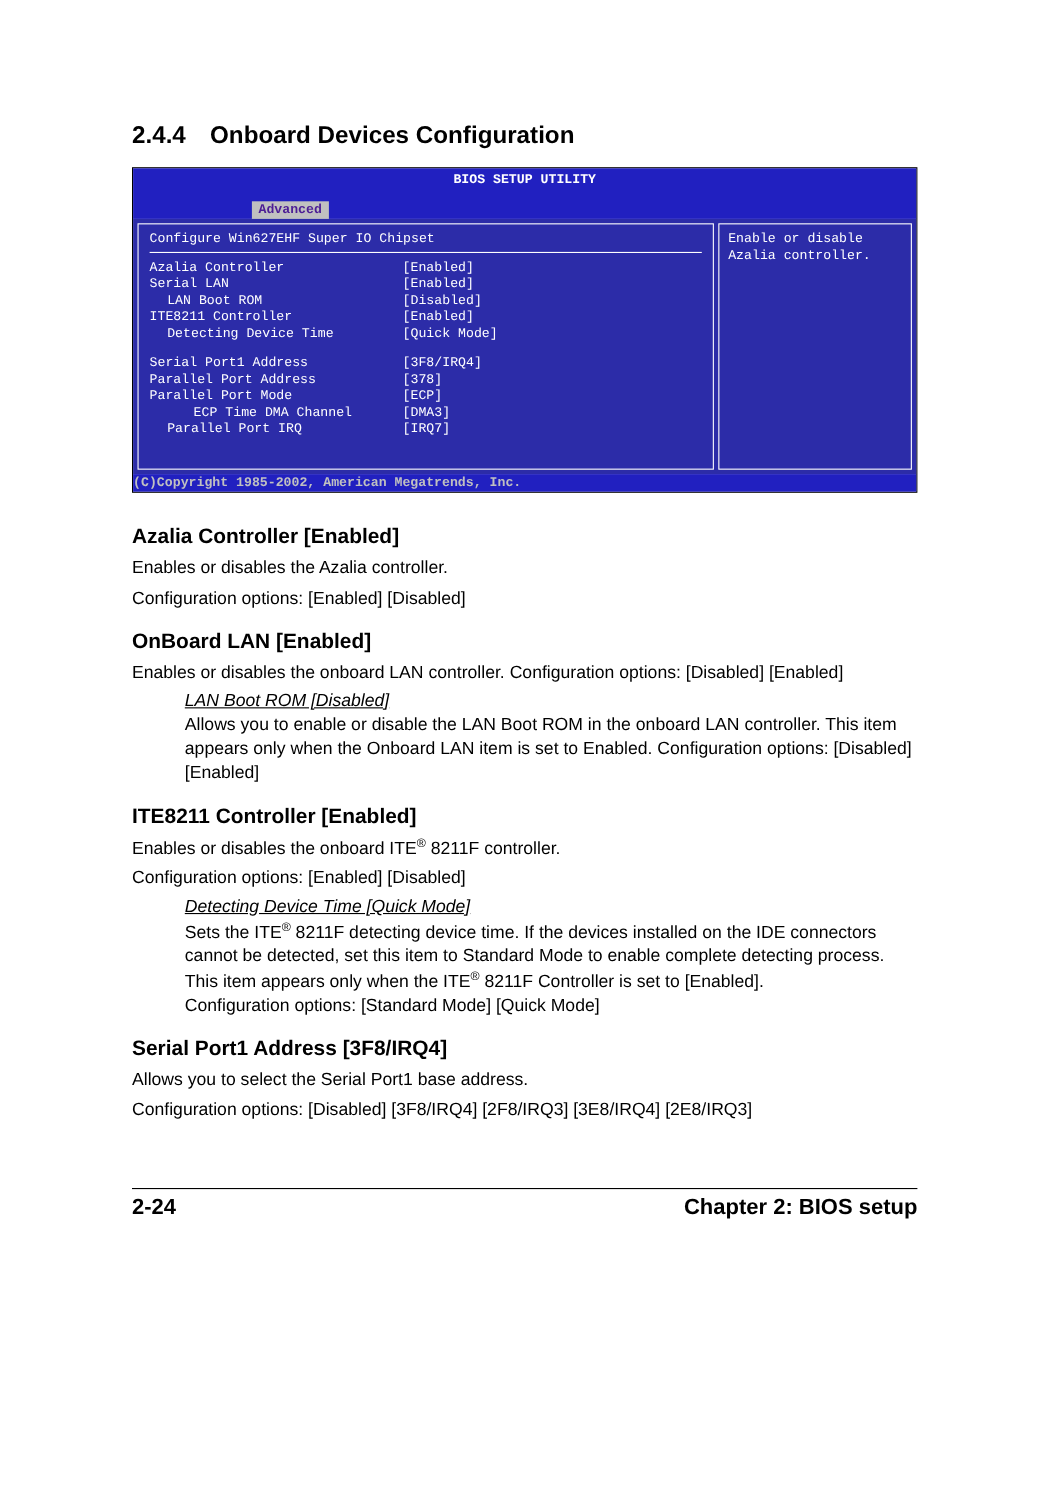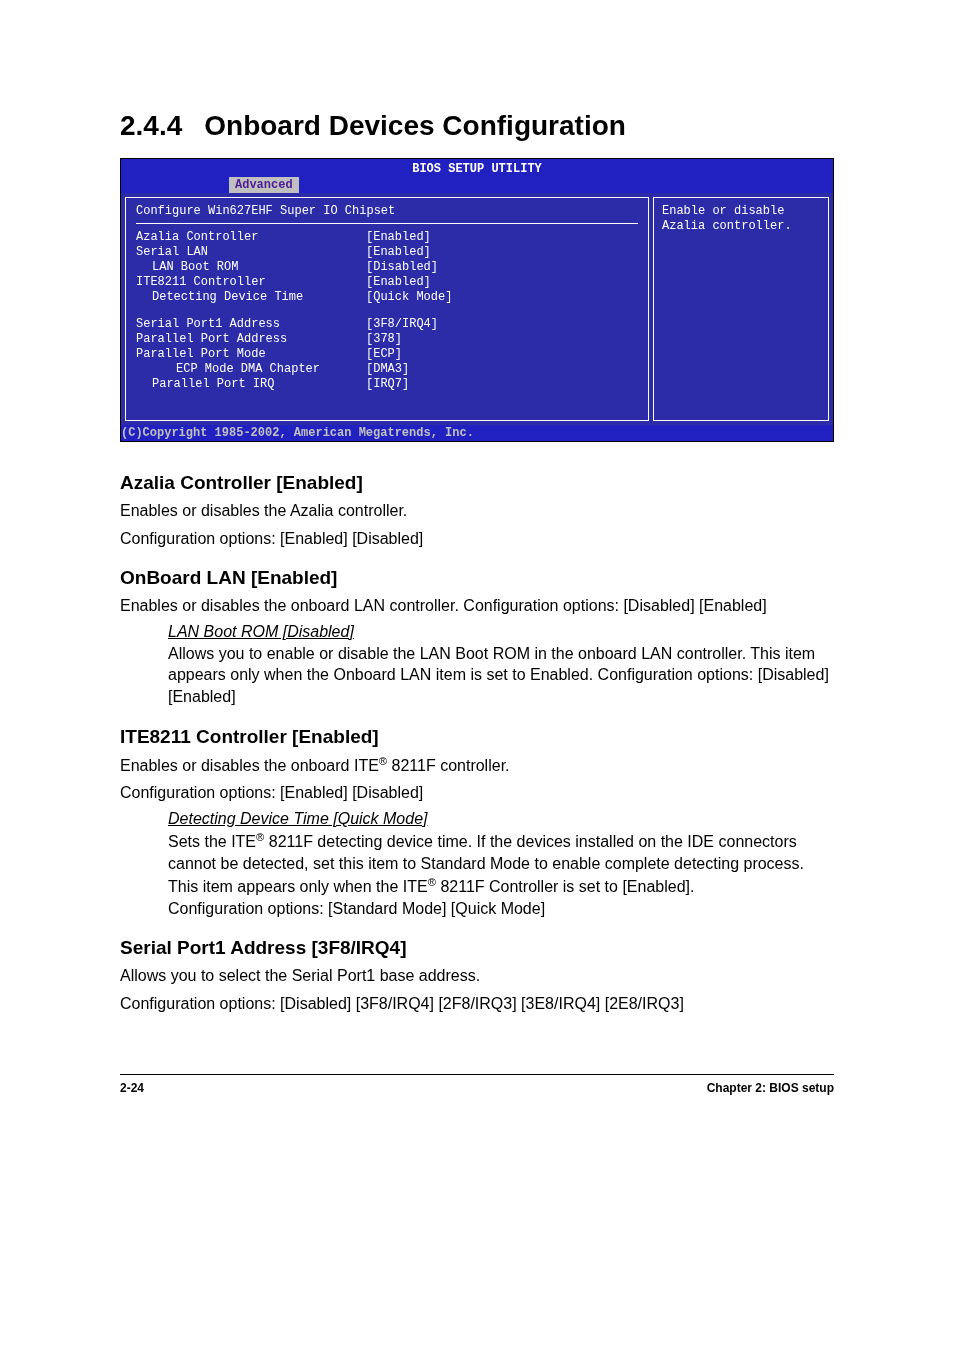"2.4.4 Onboard Devices Configuration" .section-num-title { font-size: 28px -> 22px }
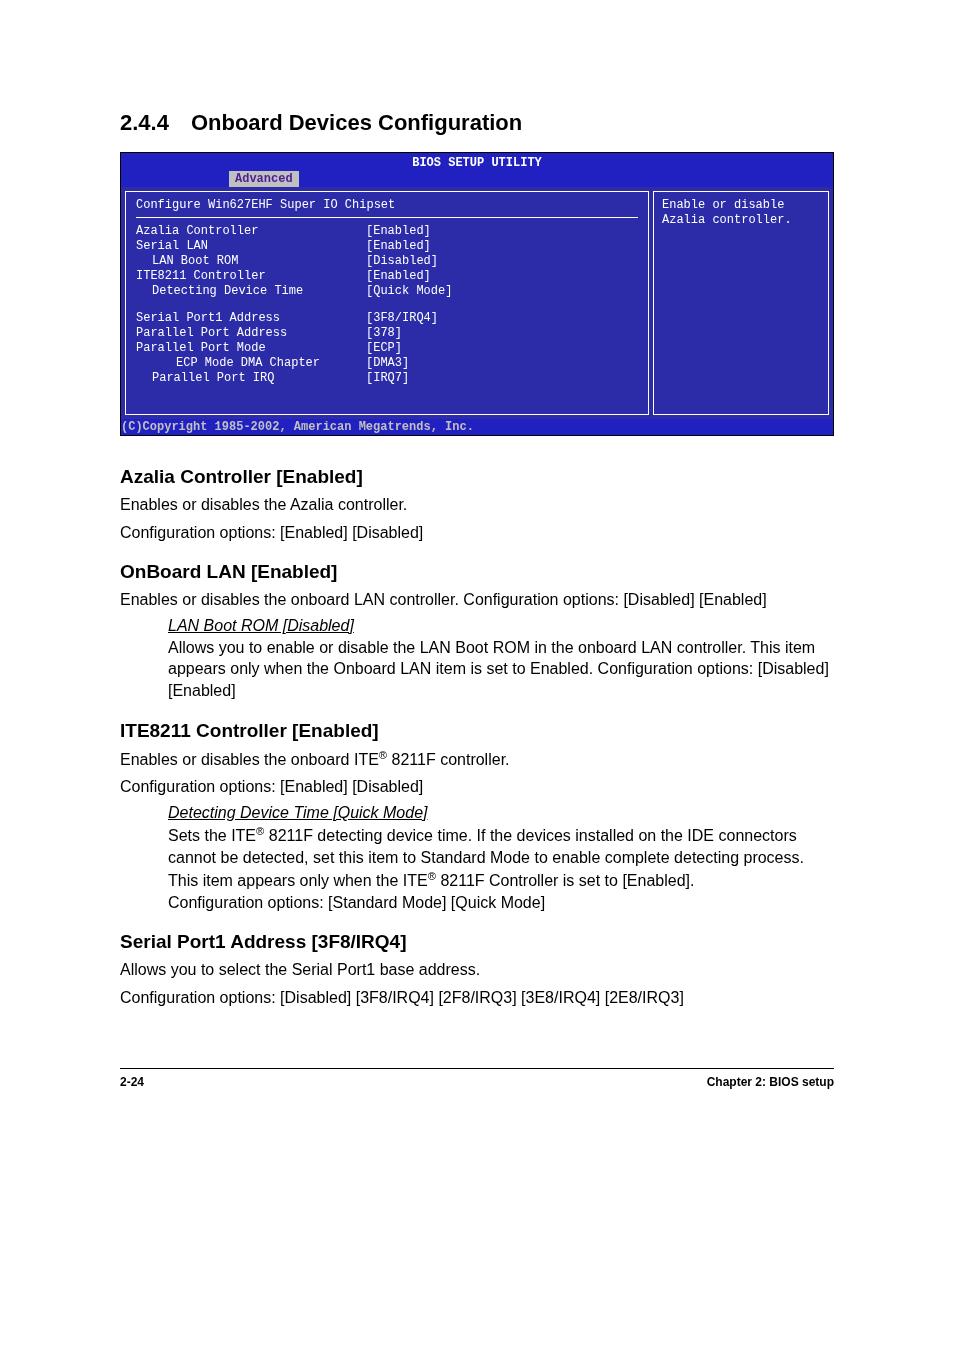"BIOS SETUP UTILITY" .bios-titlebar { height: 34px -> 46px }
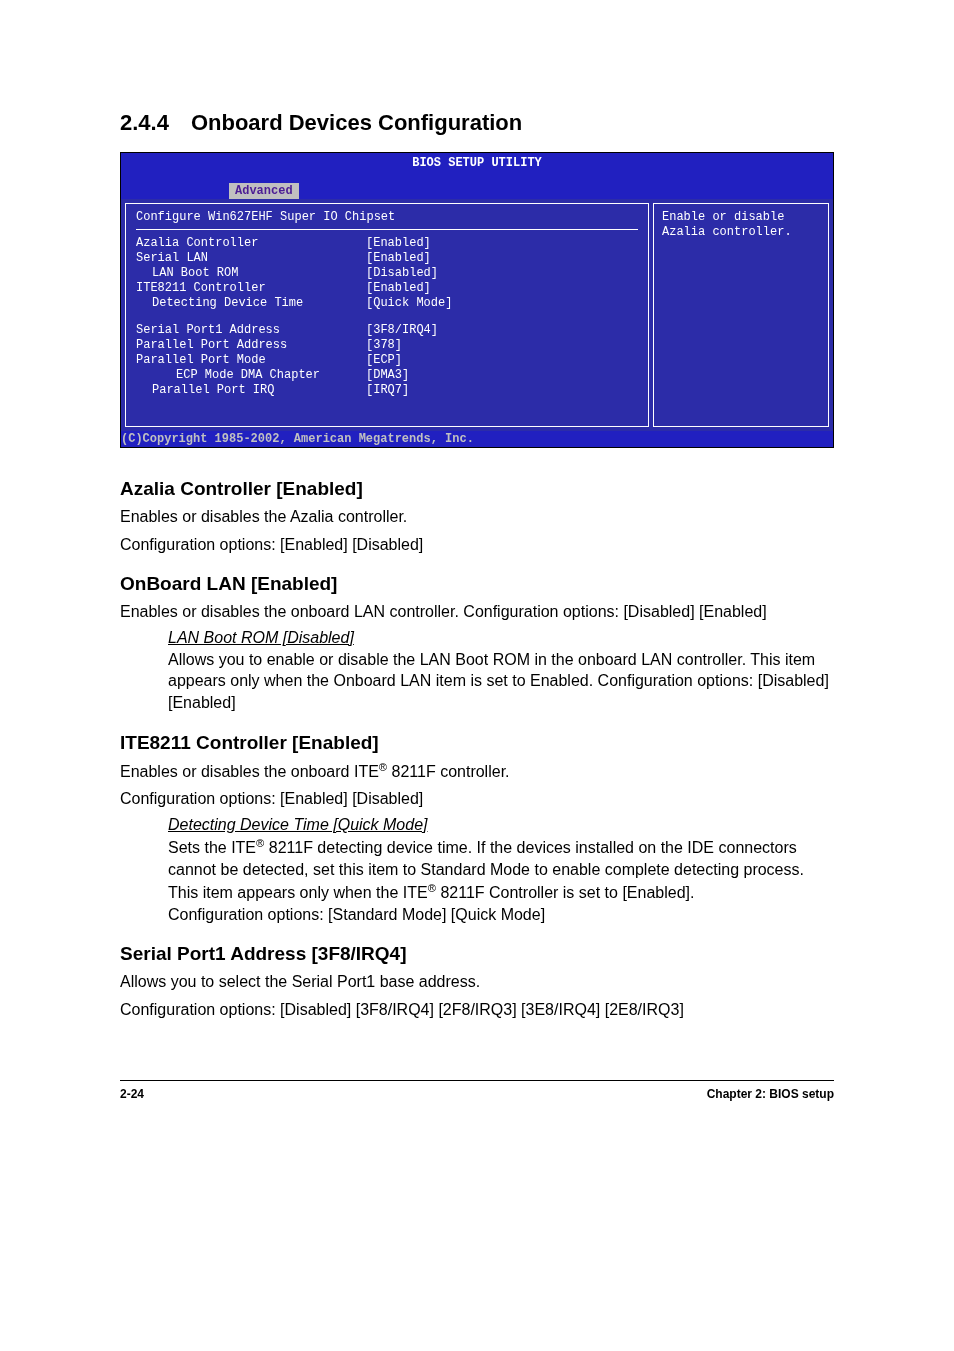"ECP Mode DMA Chapter" span.lbl { text: Mode DMA Chapter -> Time DMA Channel }
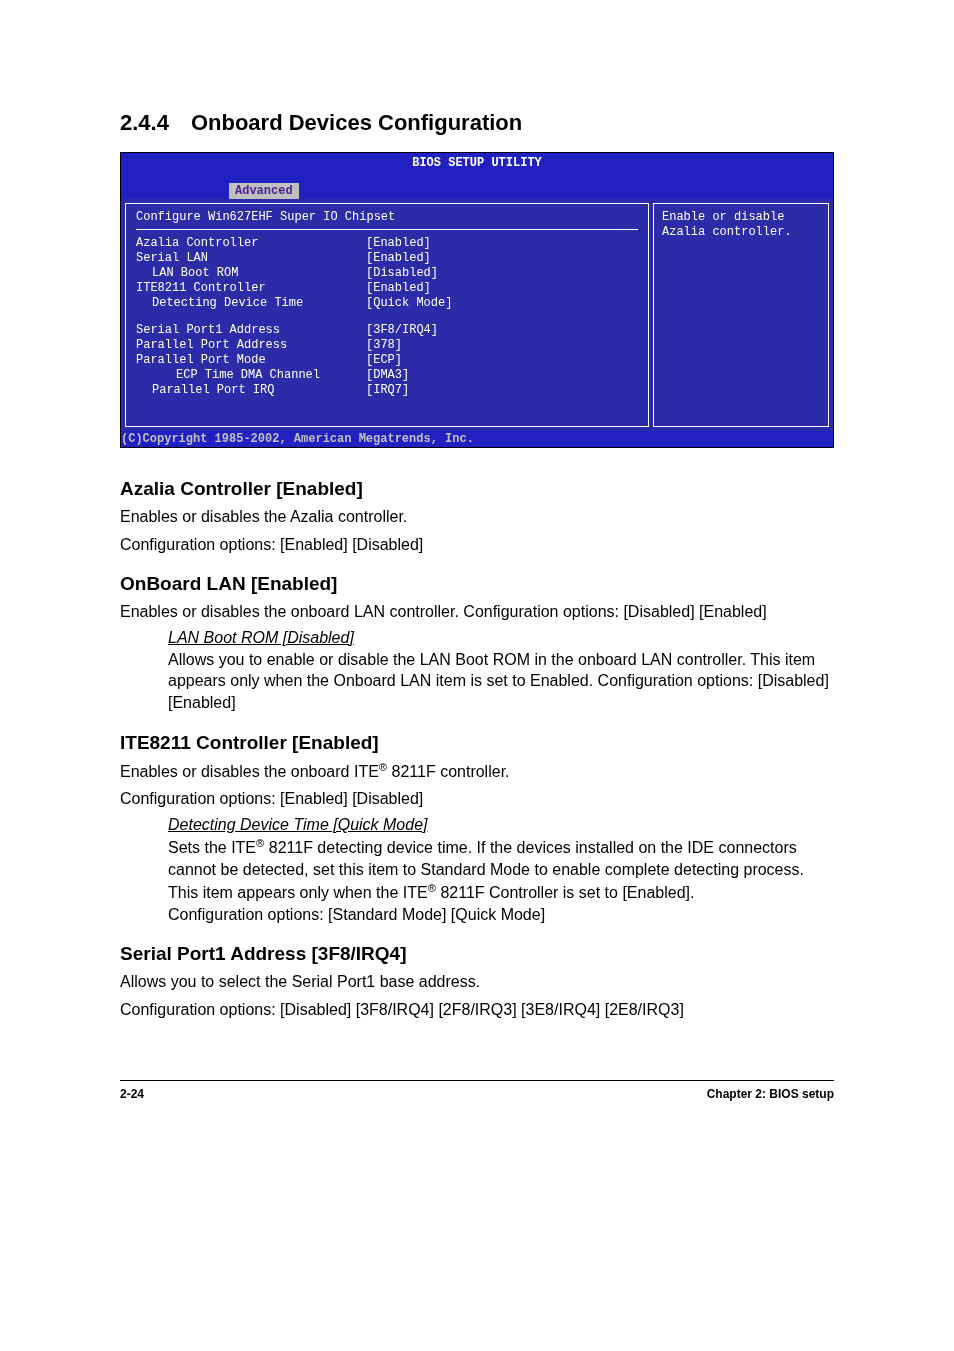"2-24" .page-footer { font-size: 12px -> 20px }
